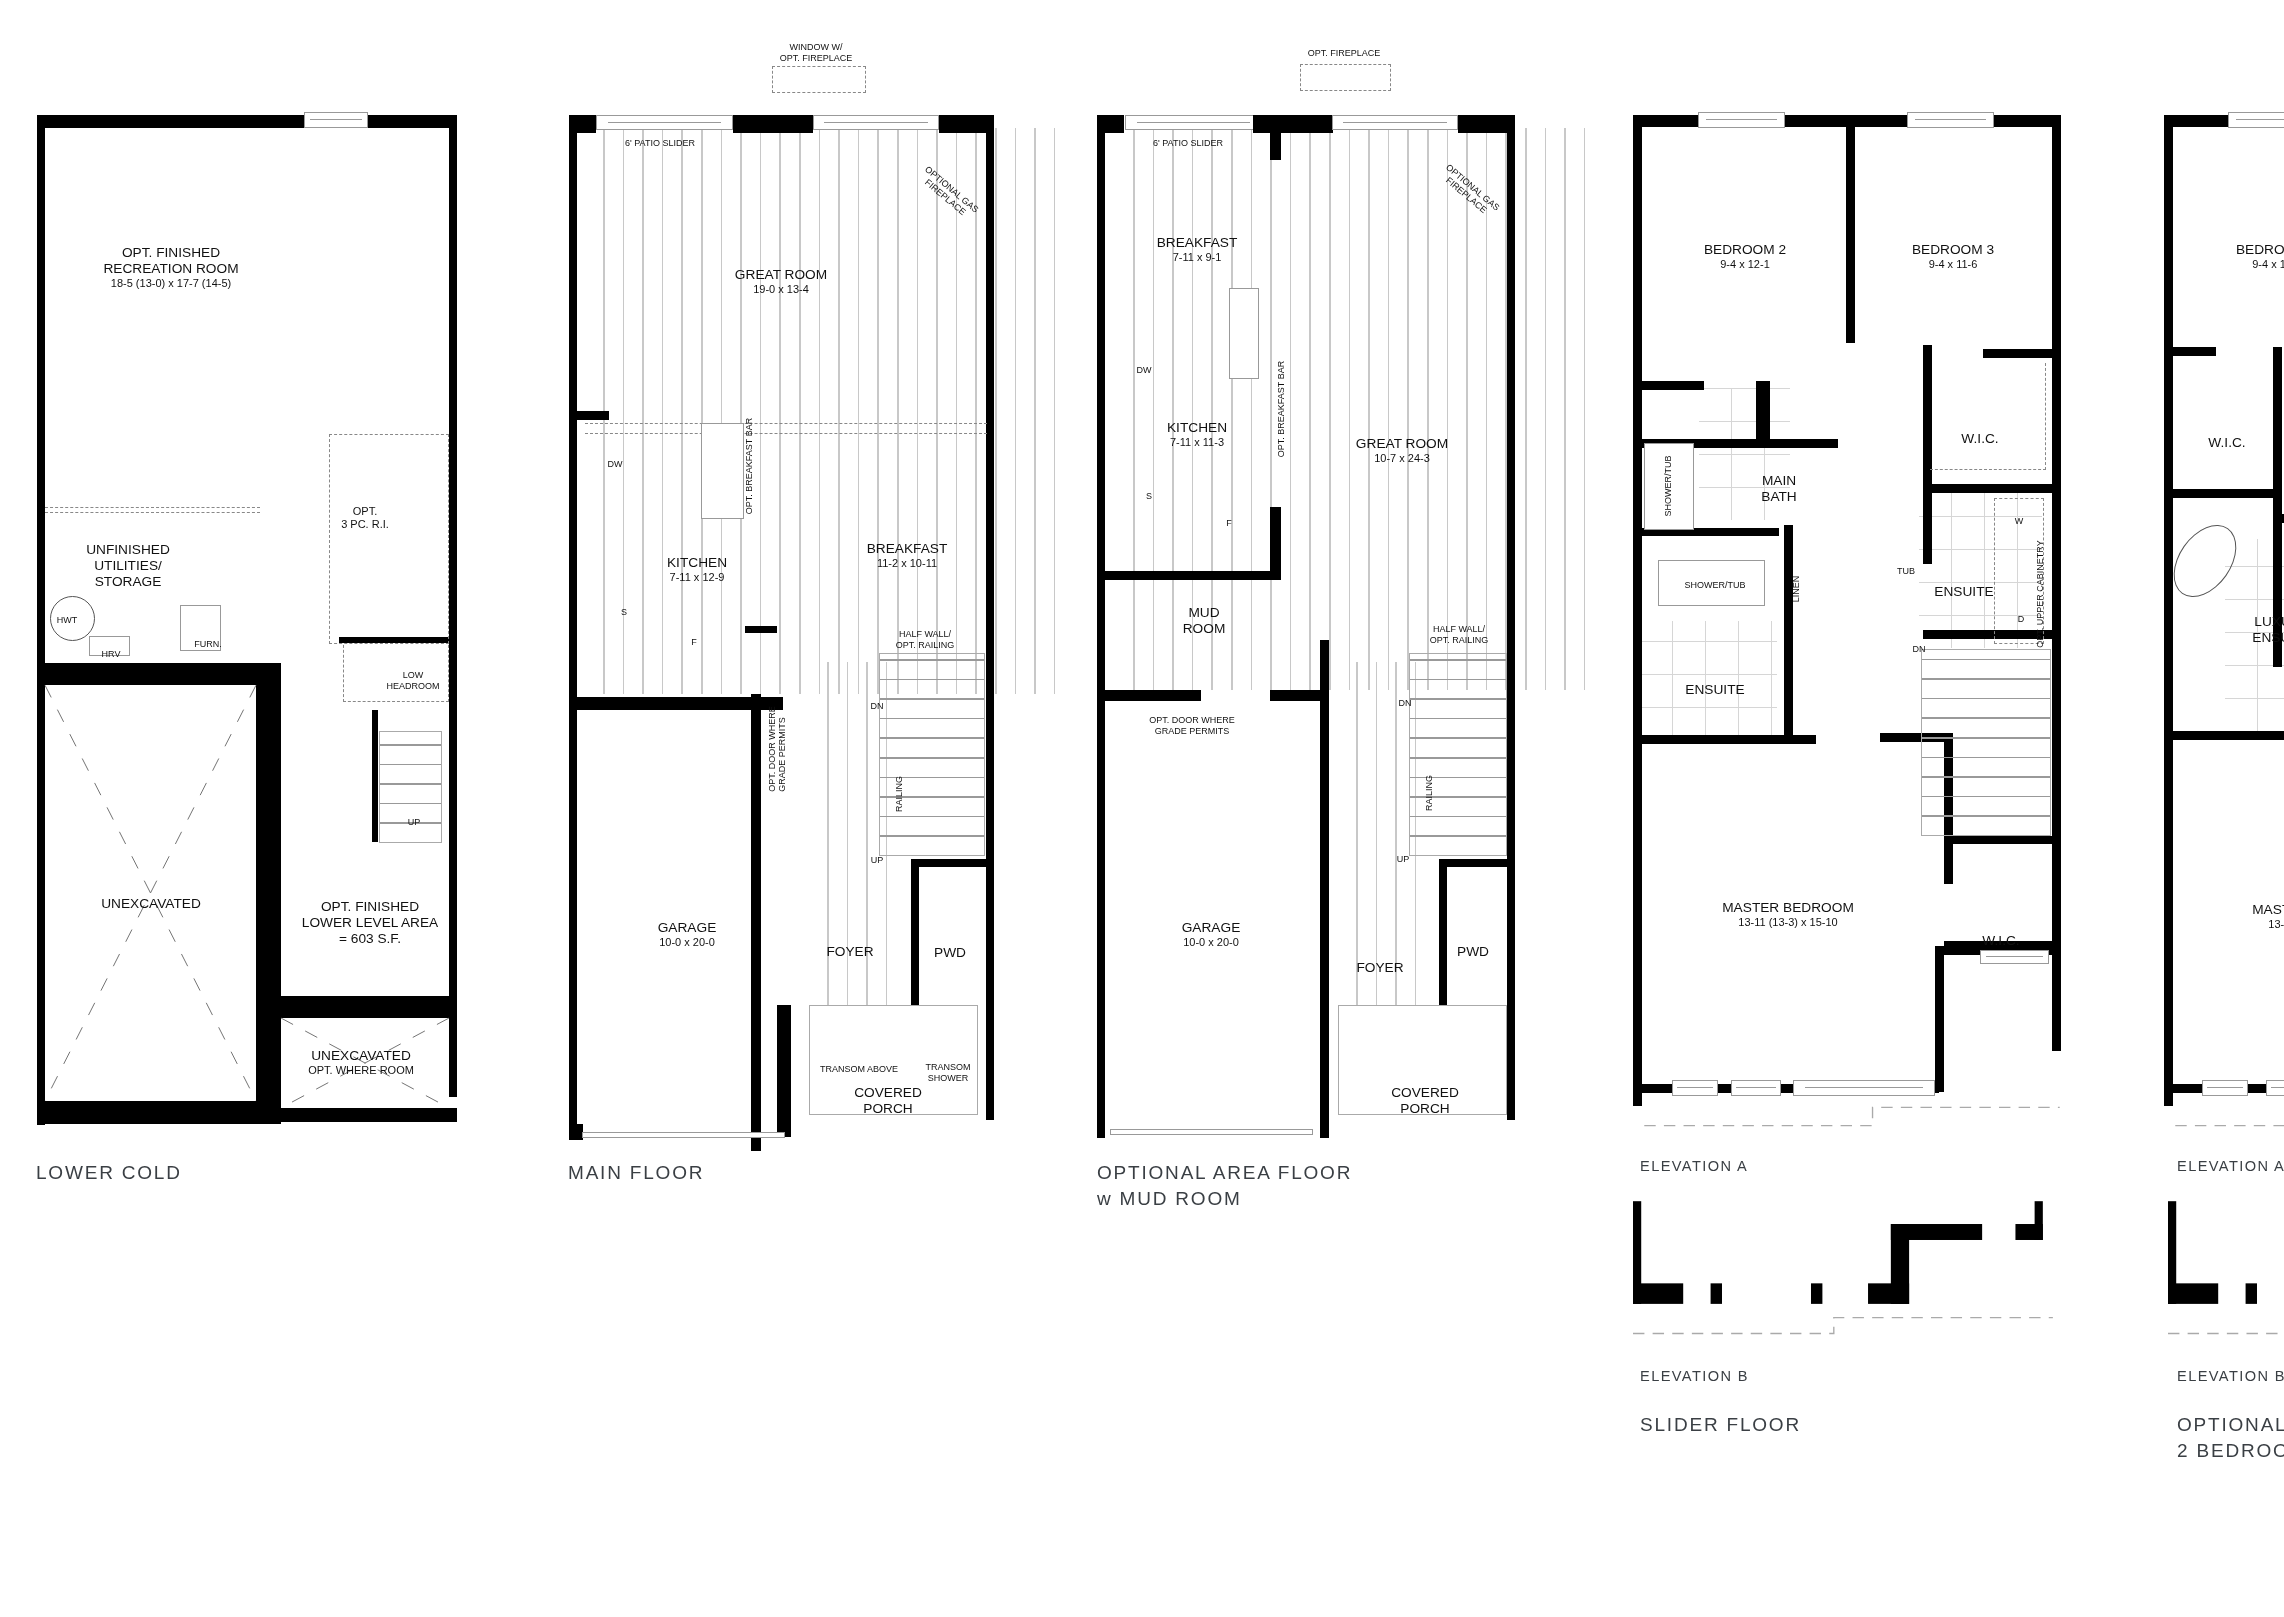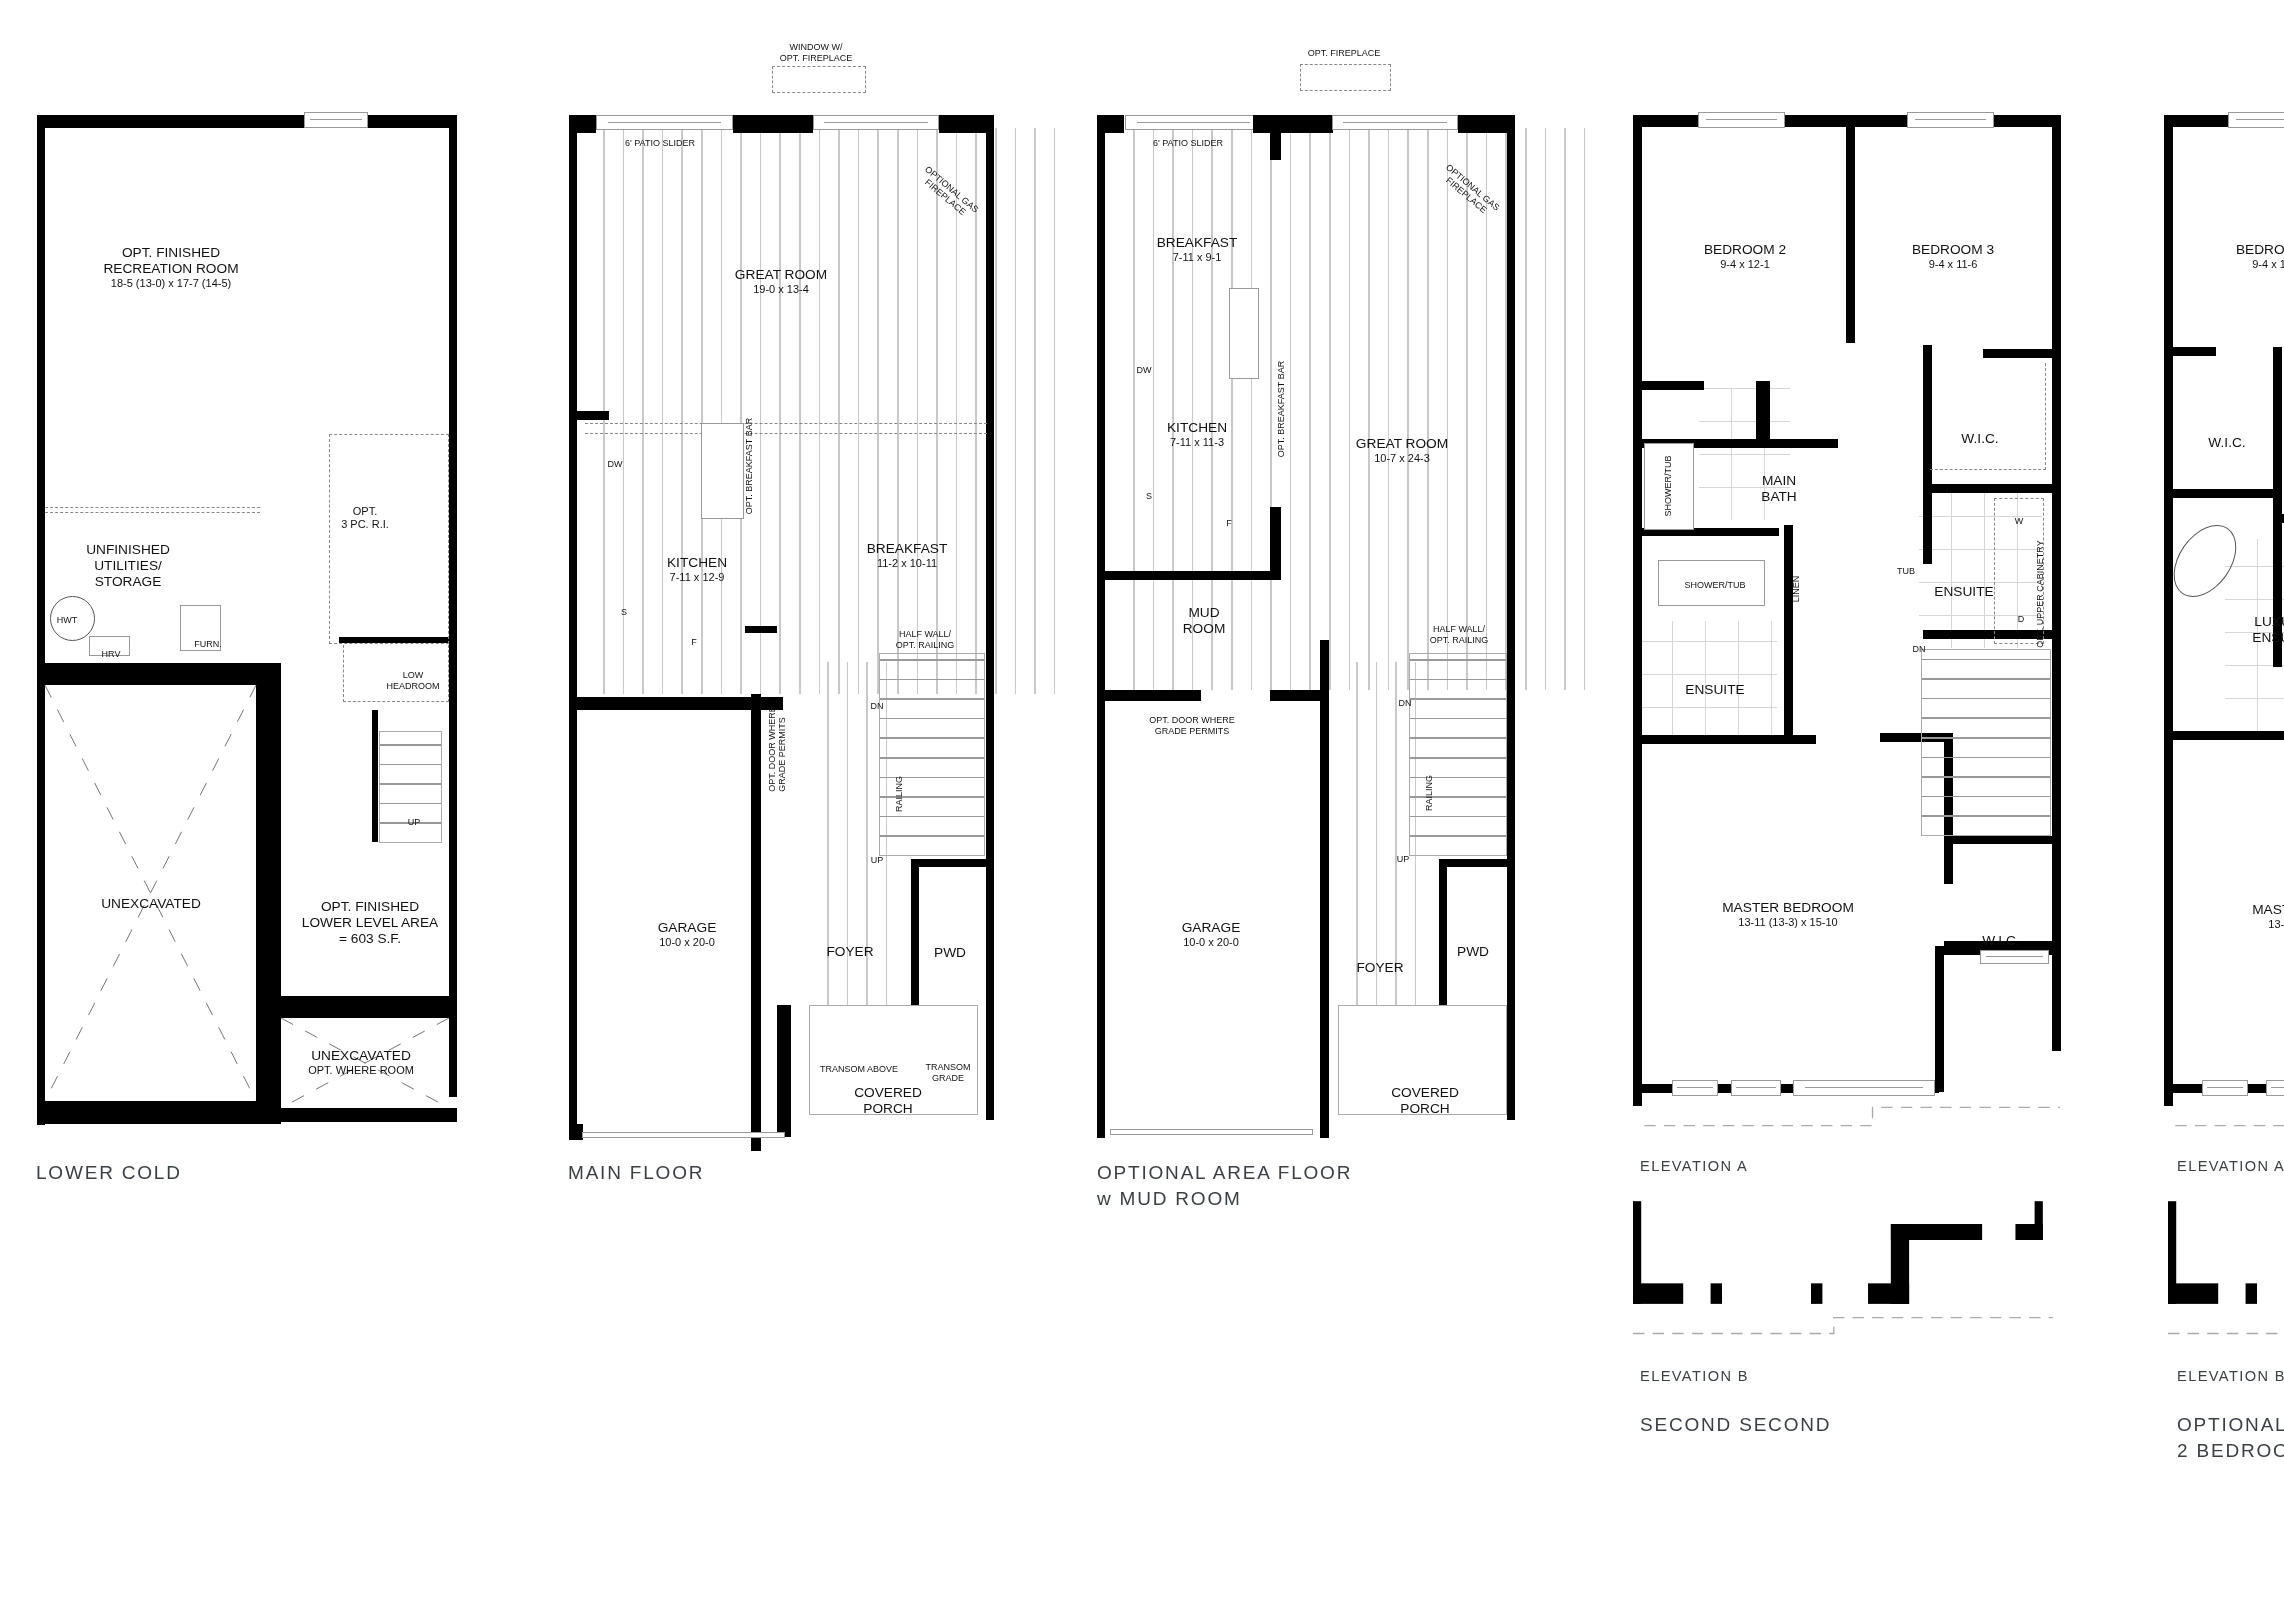"GRADE" div { text: GRADE -> SHOWER }
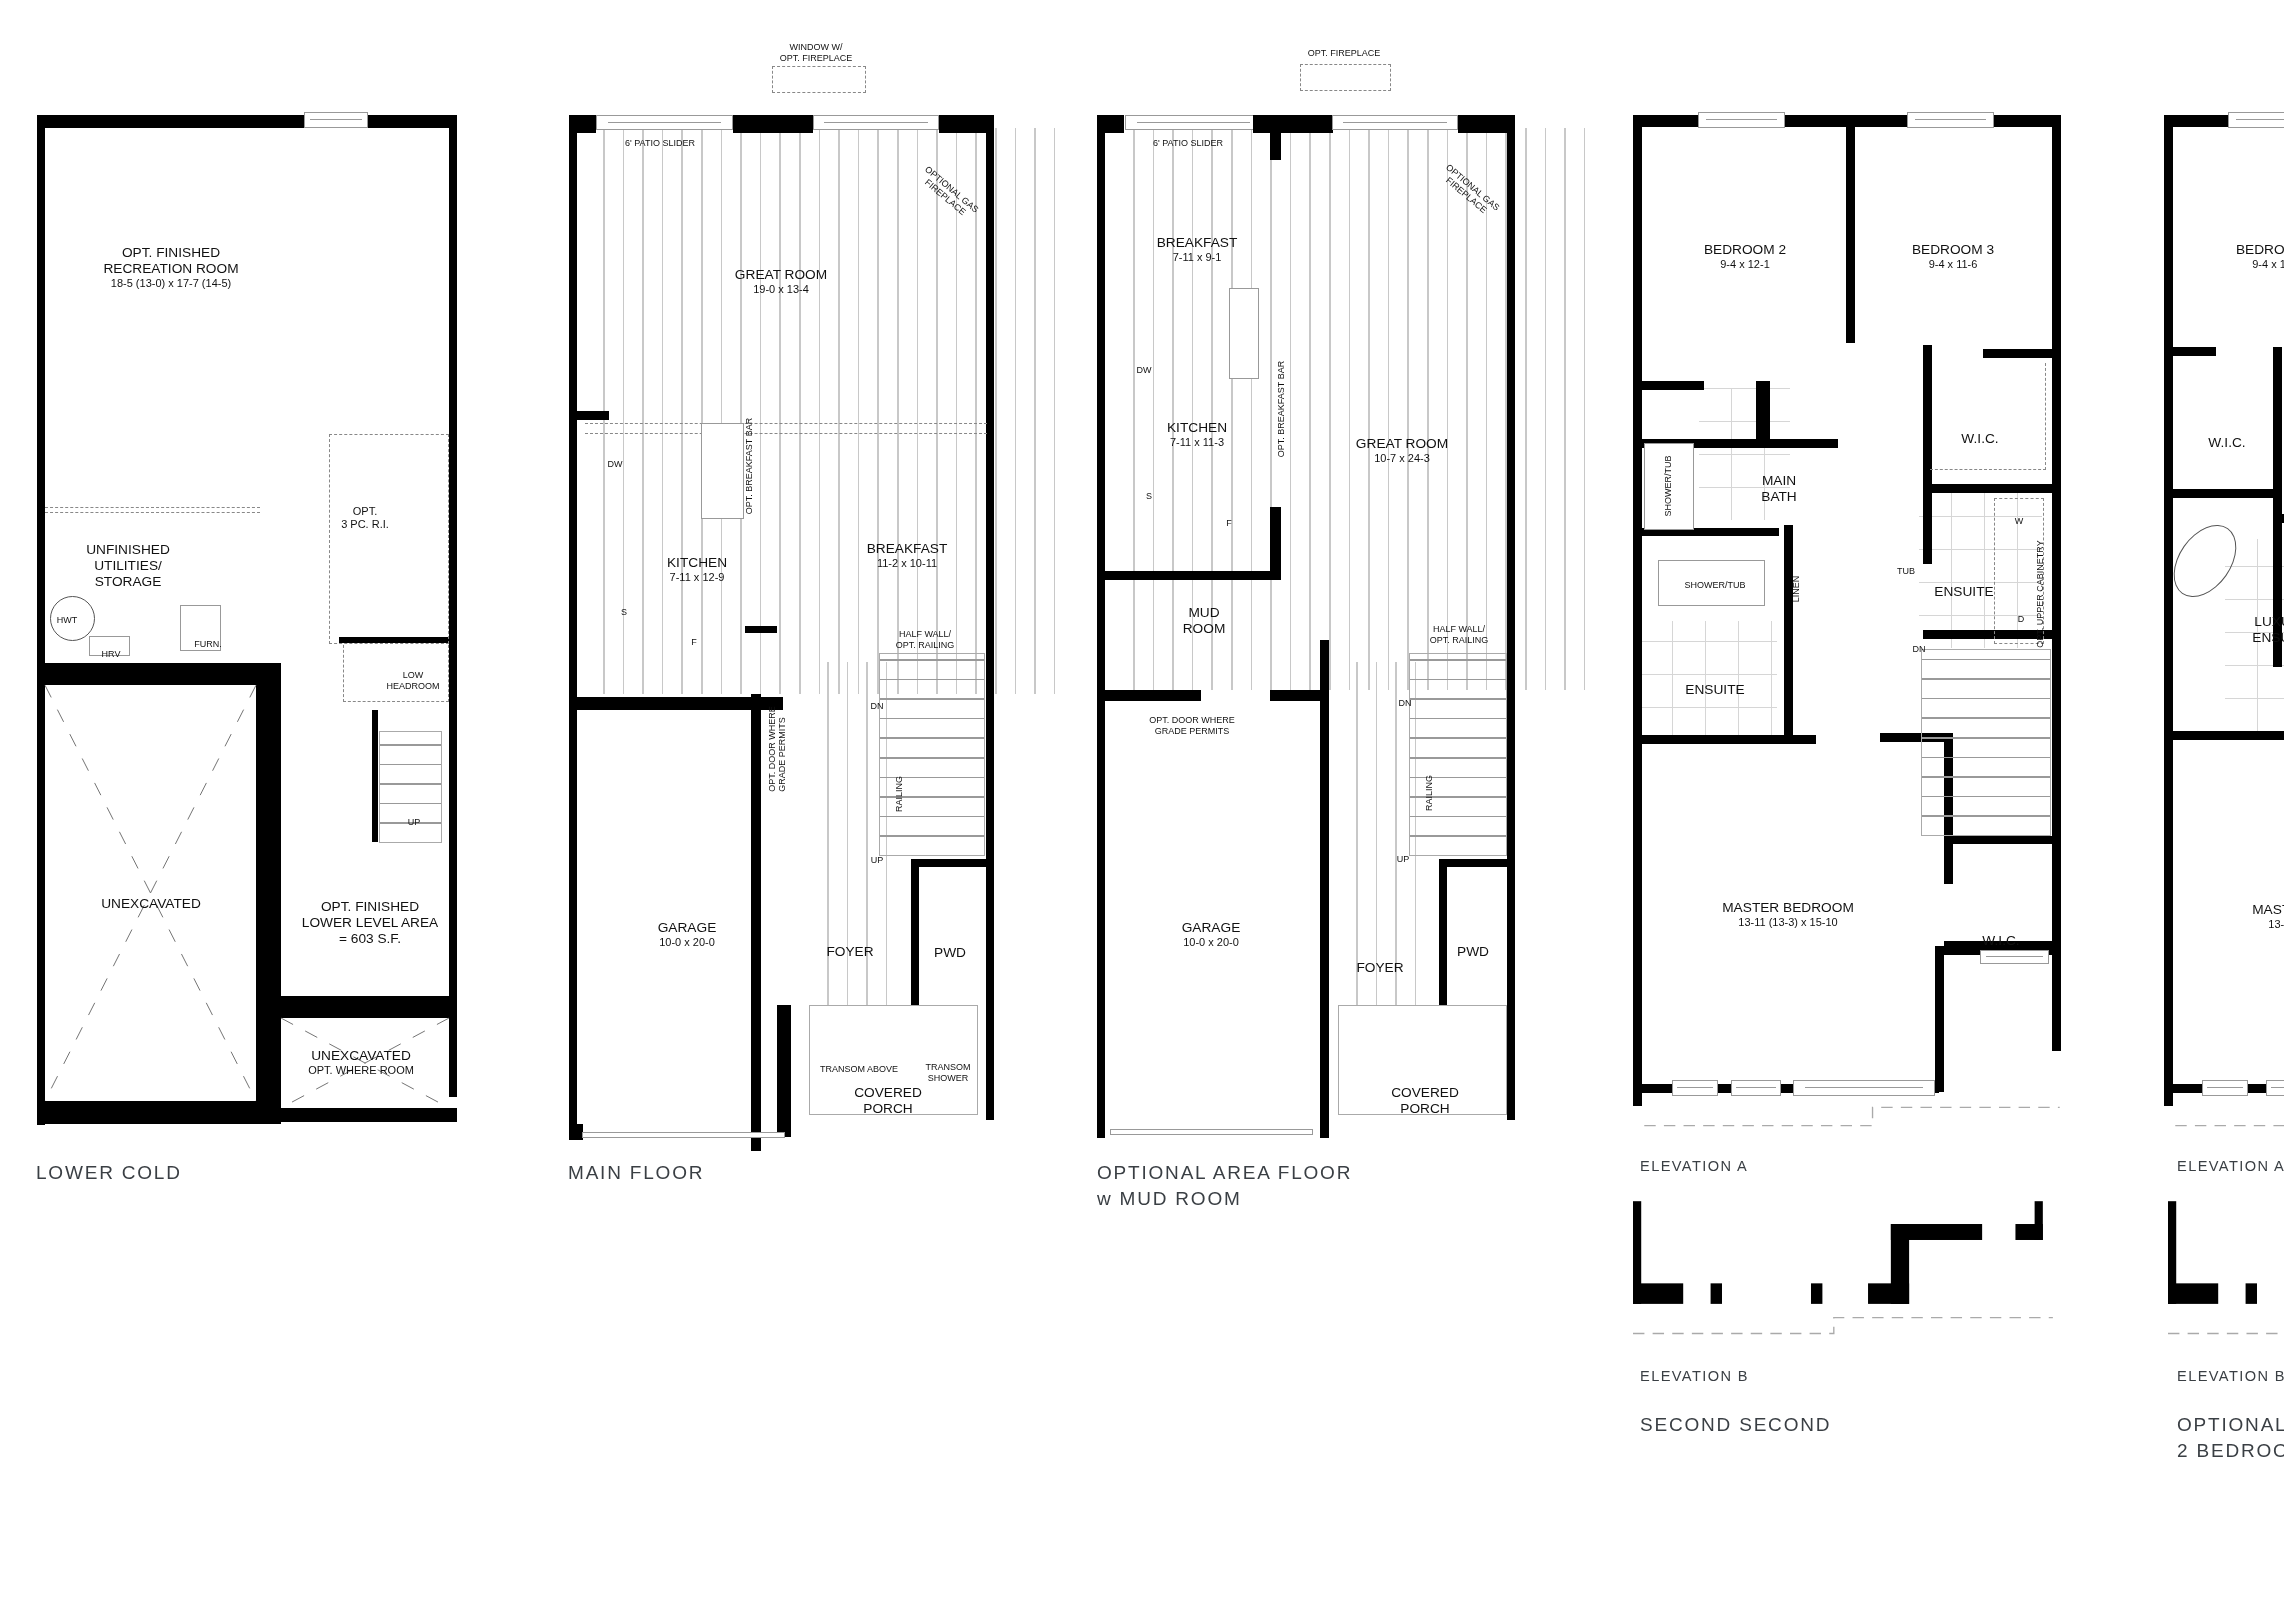"SECOND SECOND" div { text: SECOND SECOND -> SLIDER FLOOR }
